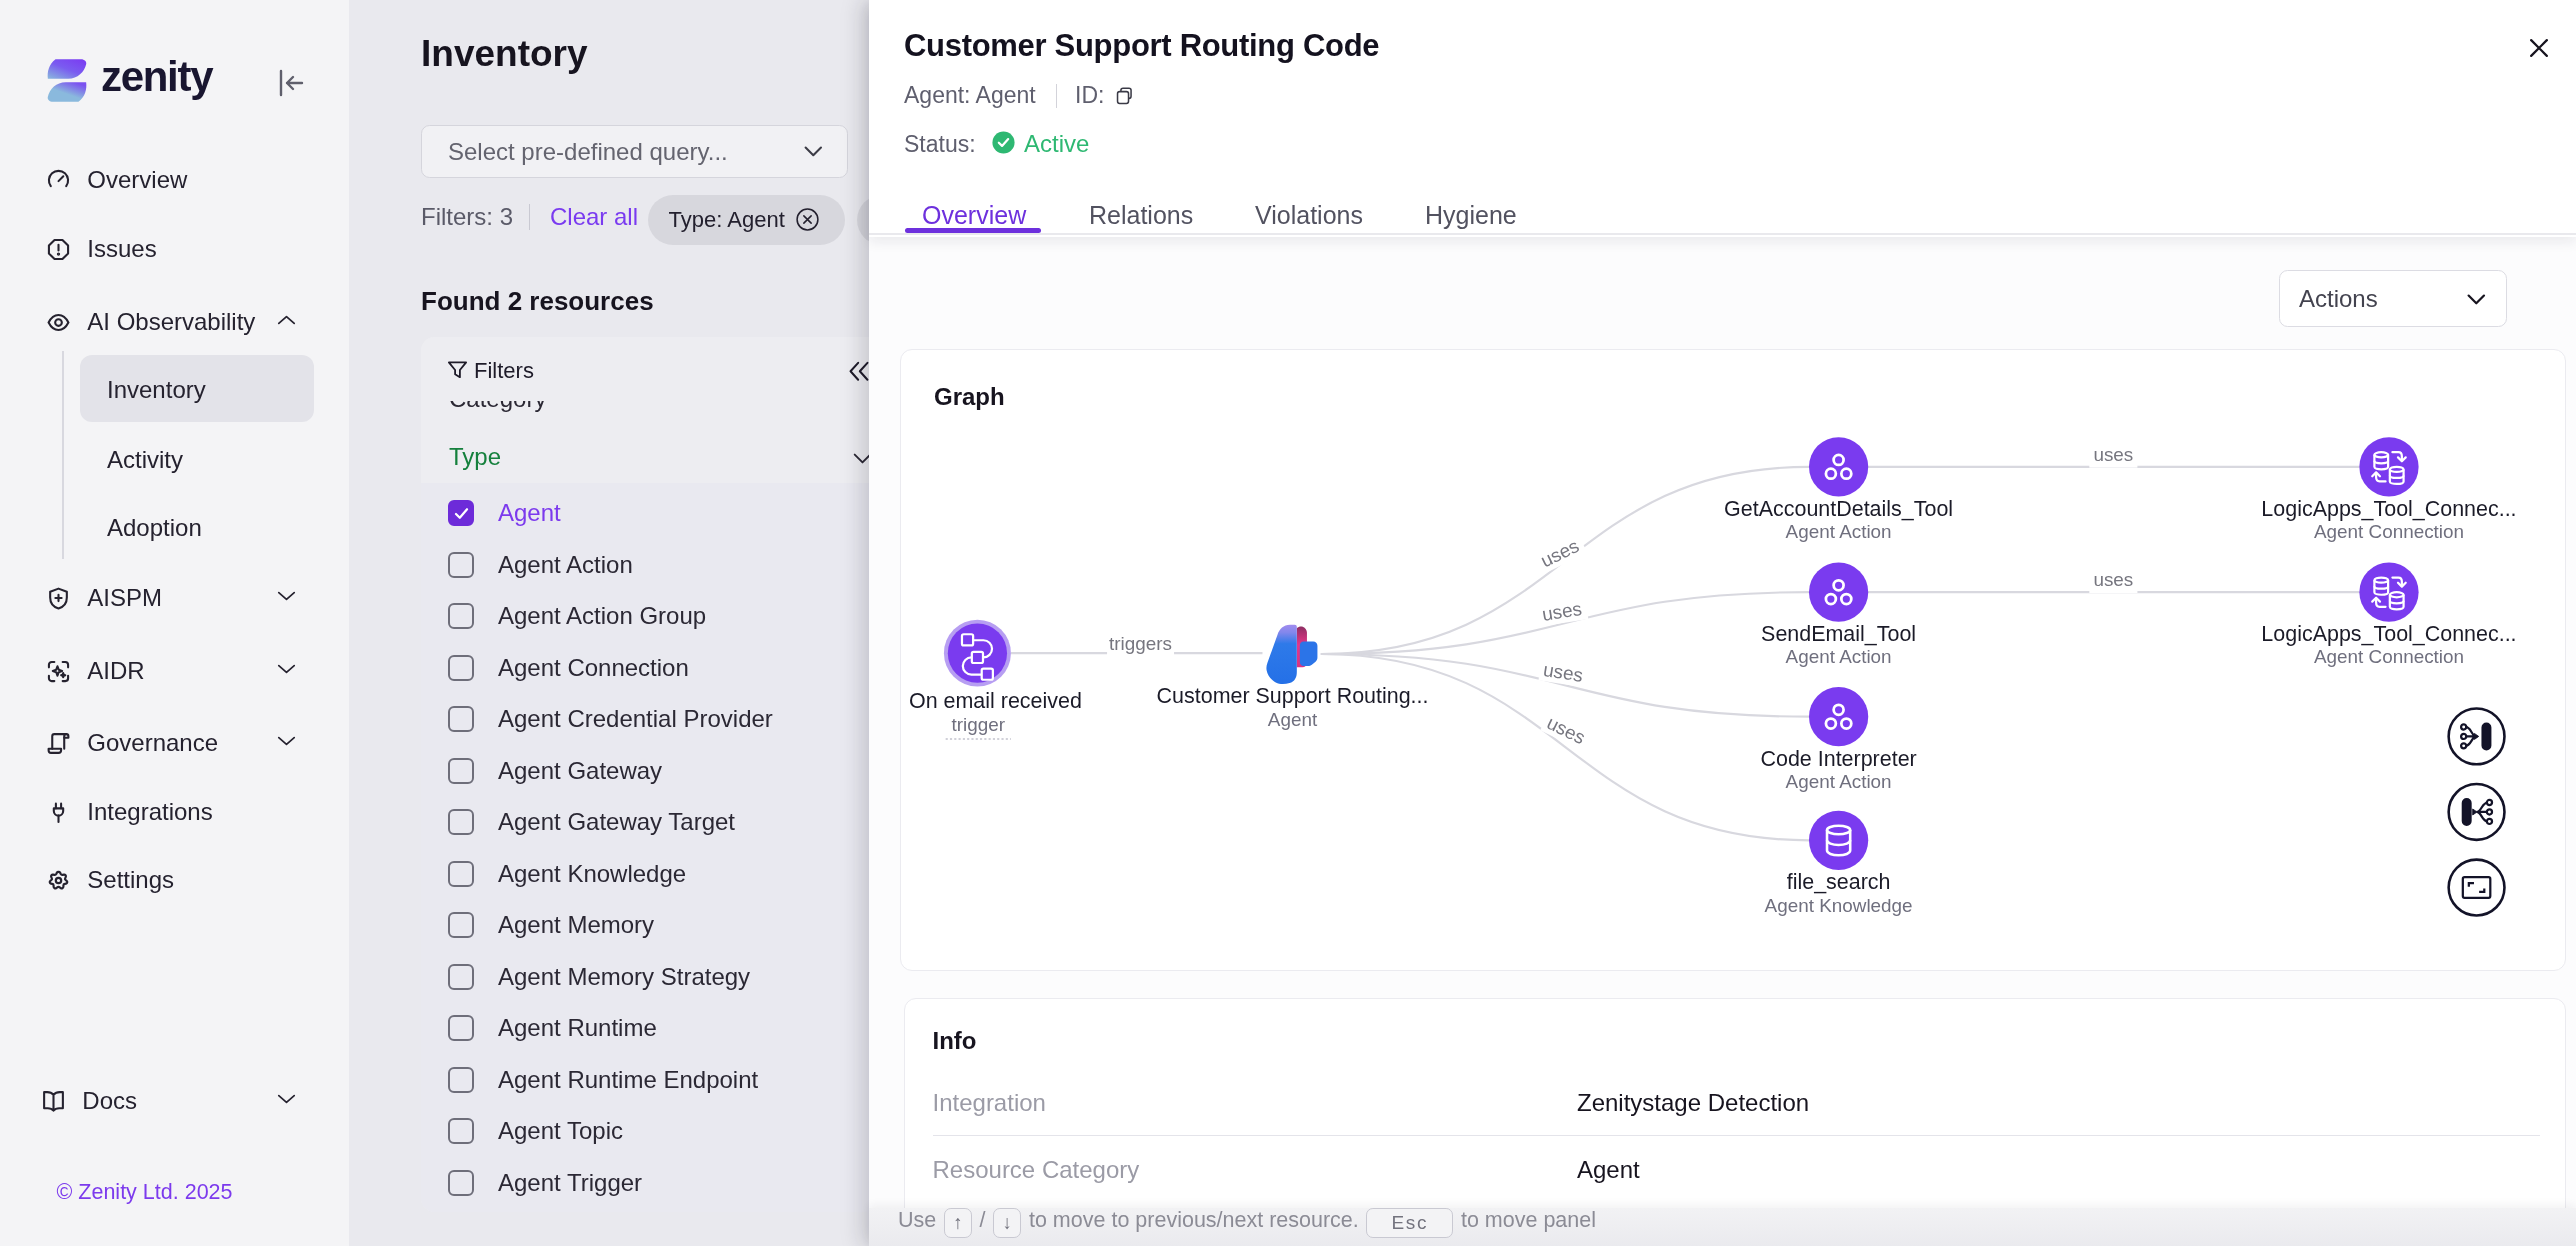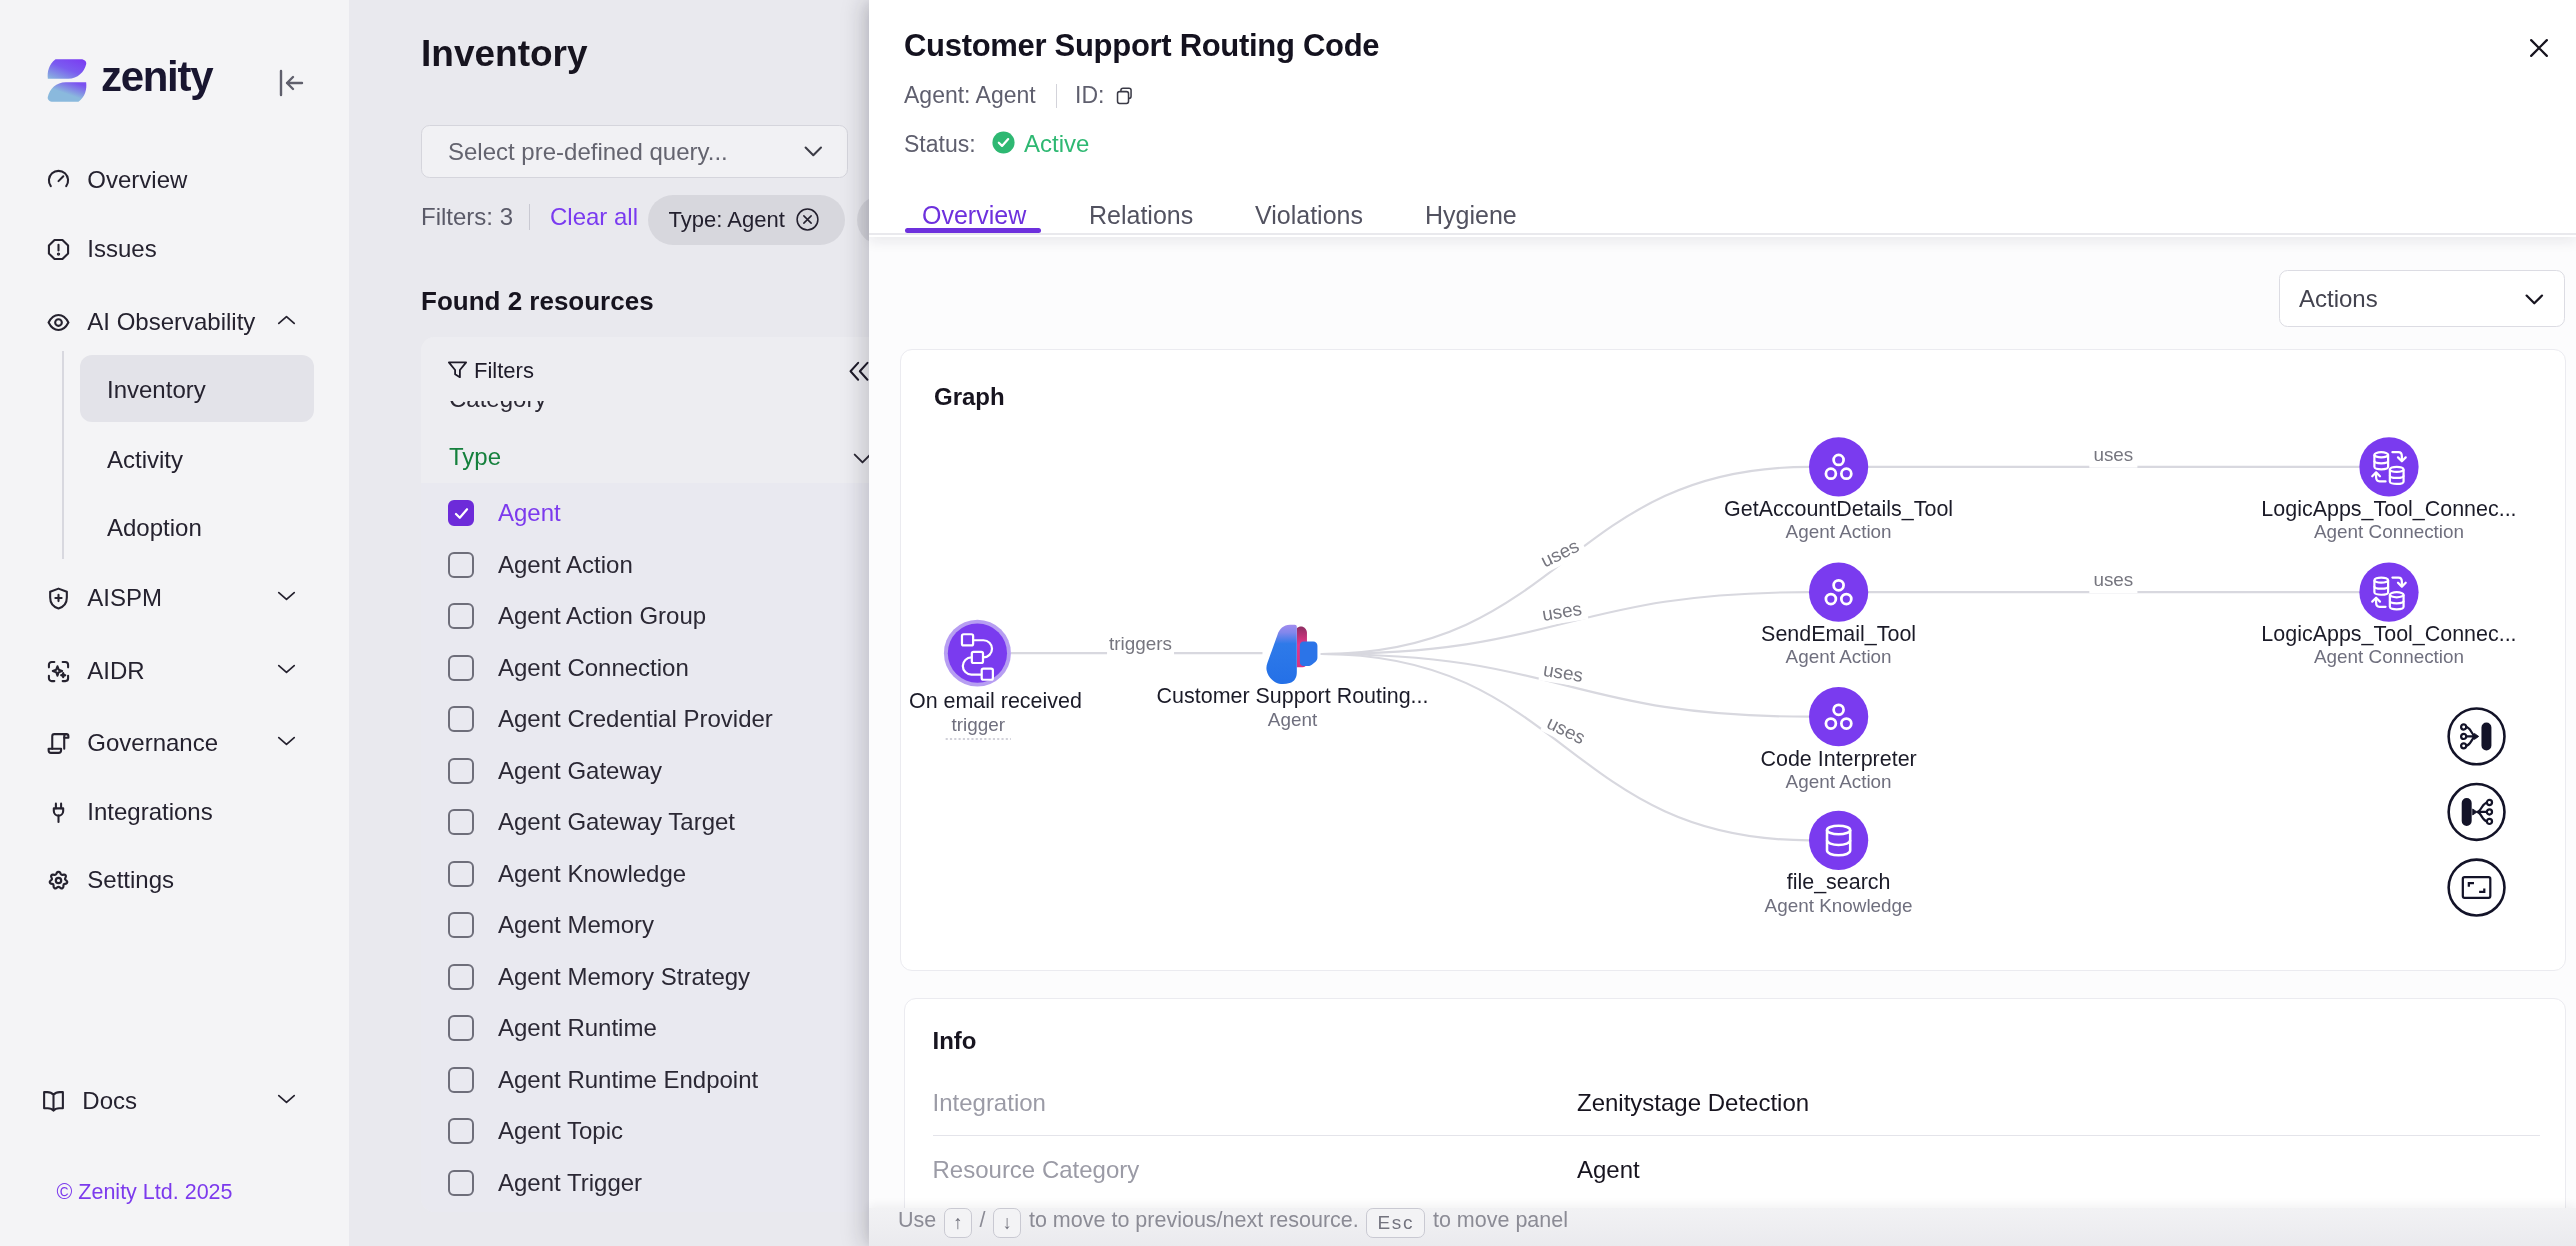"Actions" div.abs { width: 286px -> 228px }
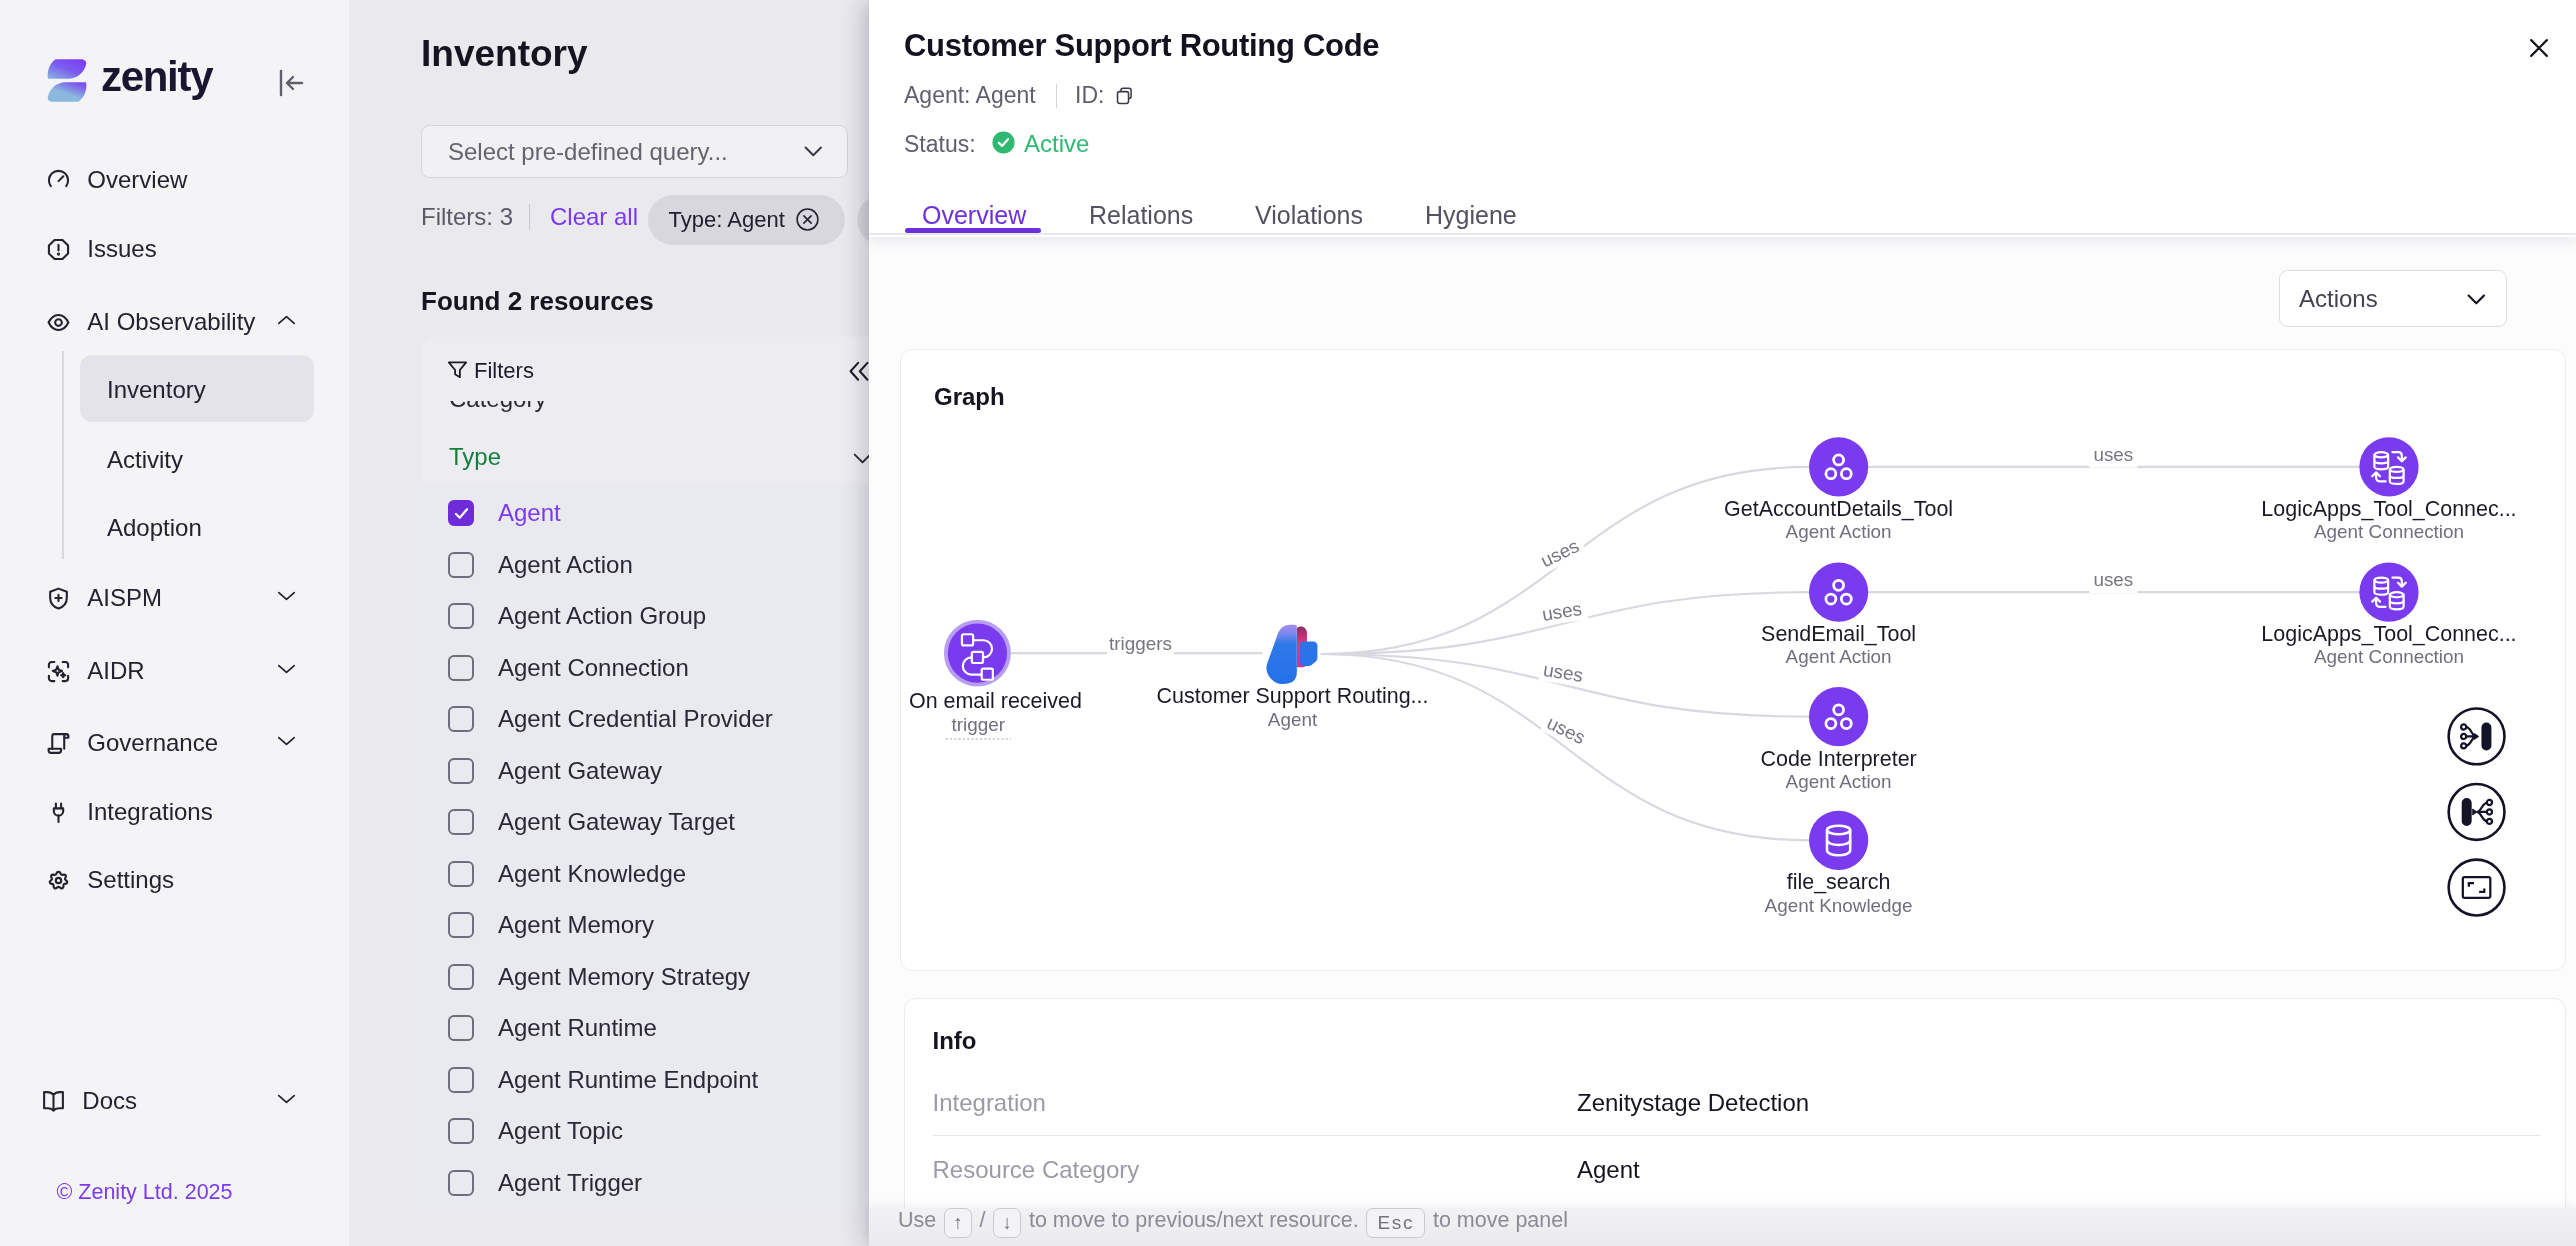"Esc" span.kbd { padding: 0 10px -> 0 24px }
